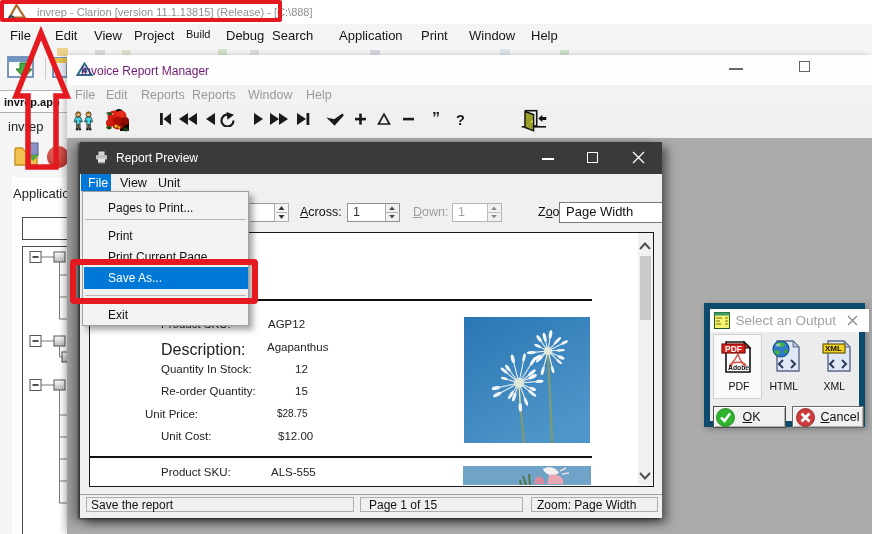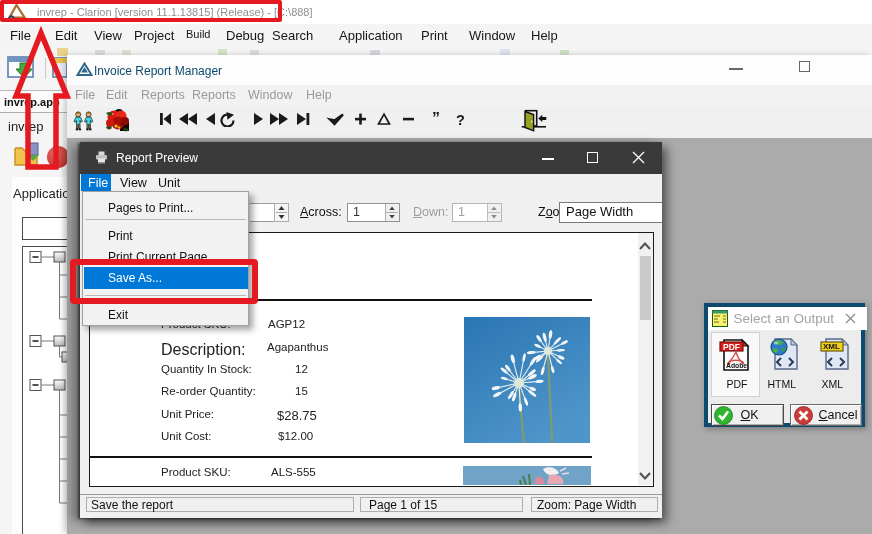"Invoice Report Manager" div.txt { color: #0c4a6e -> #701a75; left: 27px -> 14px }
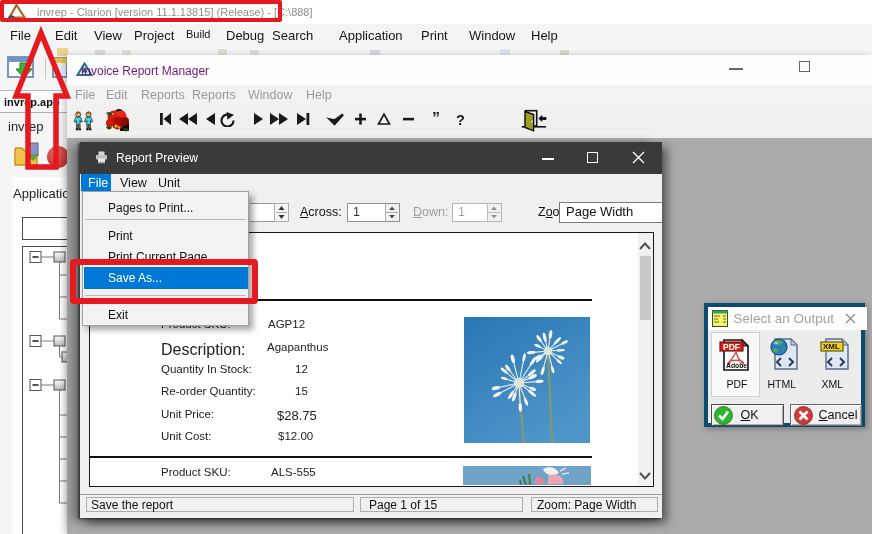"Select an Output" div.abs { border: 4px solid #0c4a6e -> 6px solid #0c4a6e }
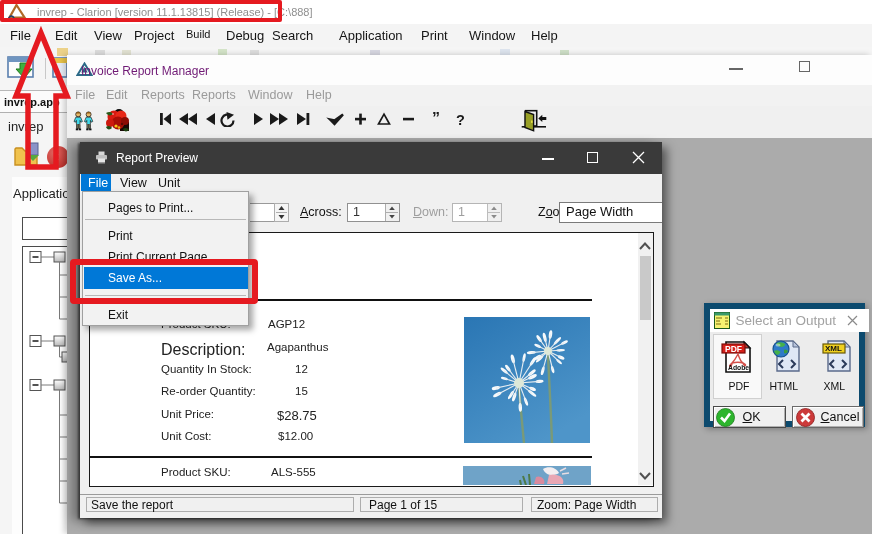"Unit Price:" div.txt { left: 81px -> 65px }
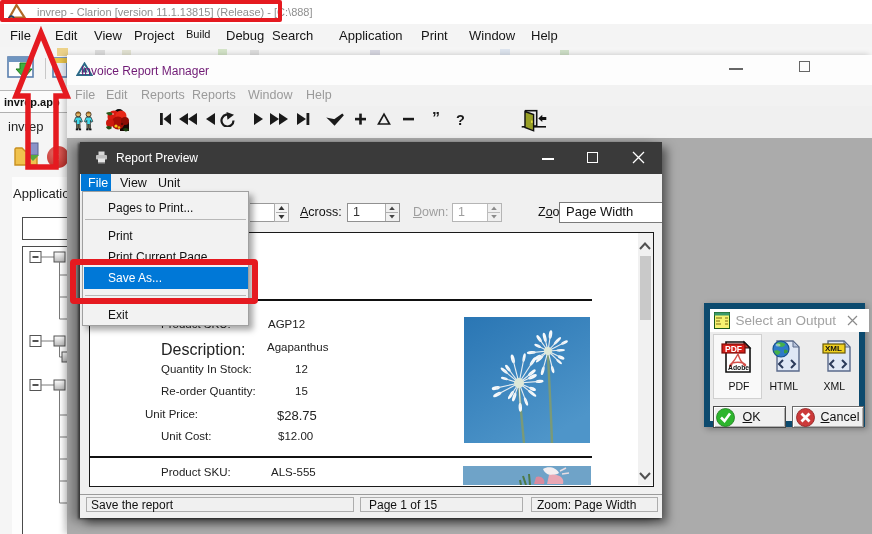"$28.75" div.txt { font-size: 13px -> 10px }
